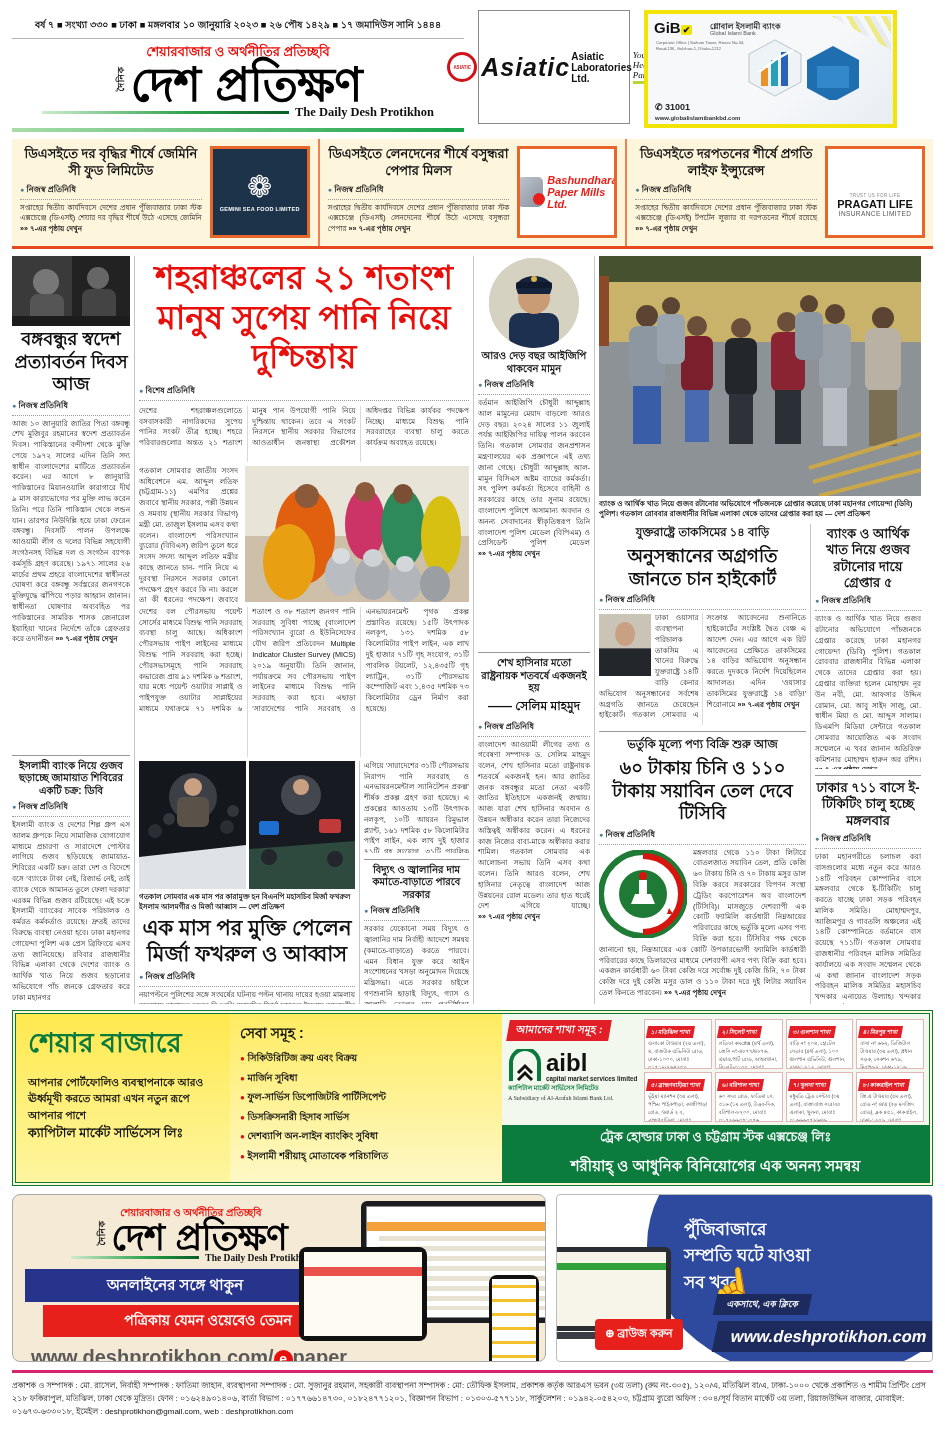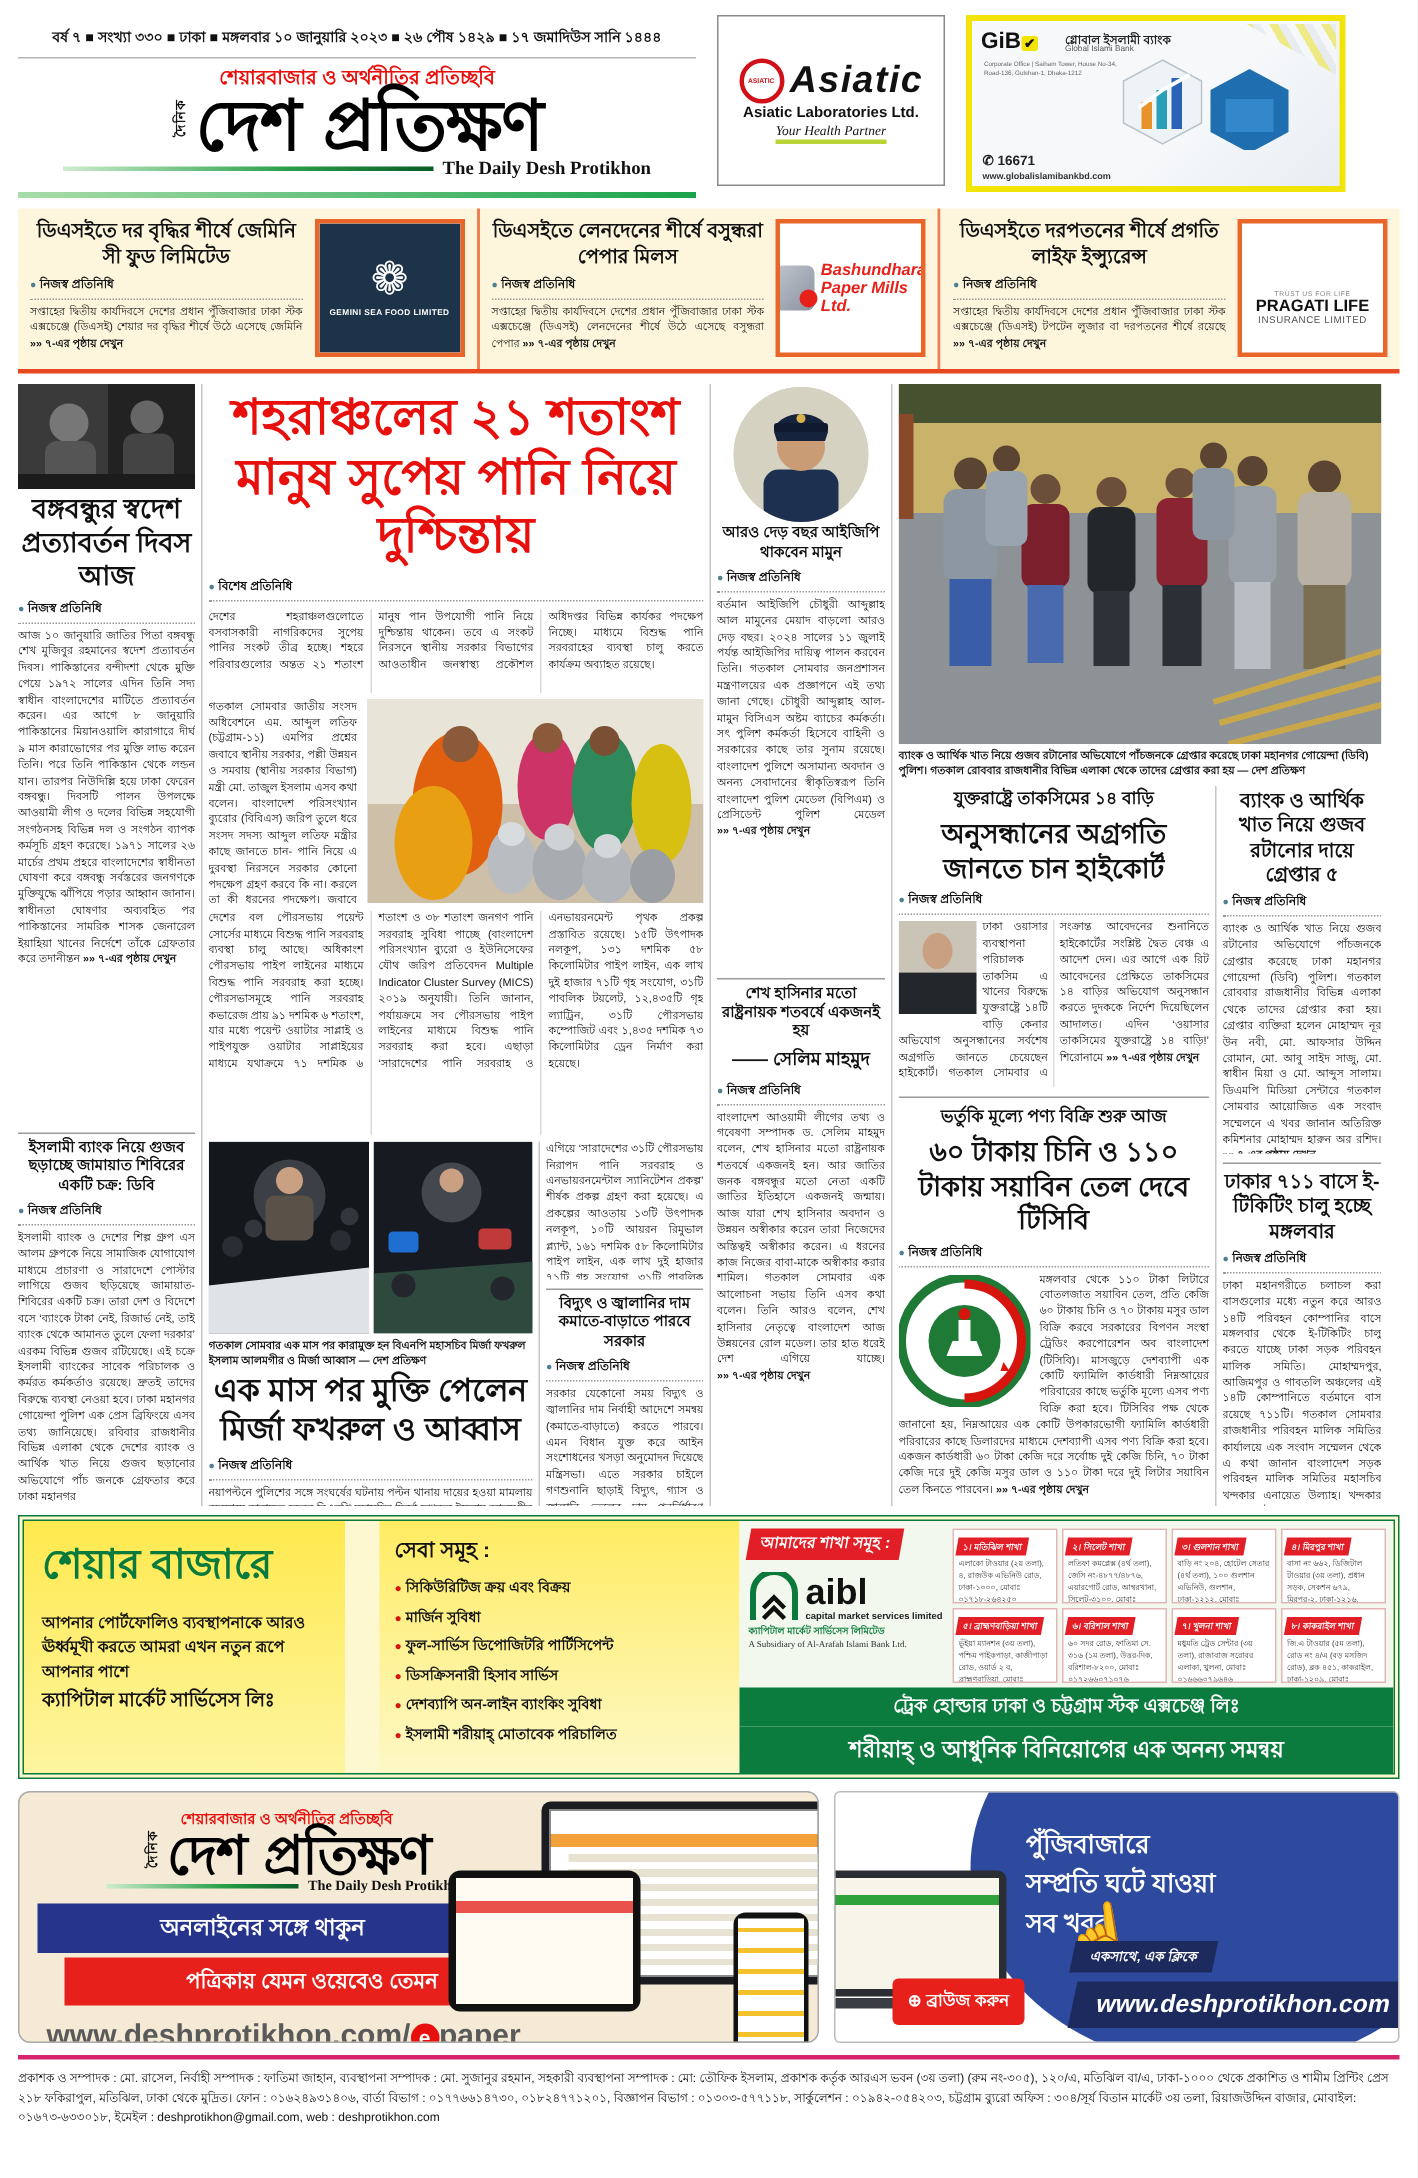"Asiatic" .ad-asiatic { flex-direction: column -> row }
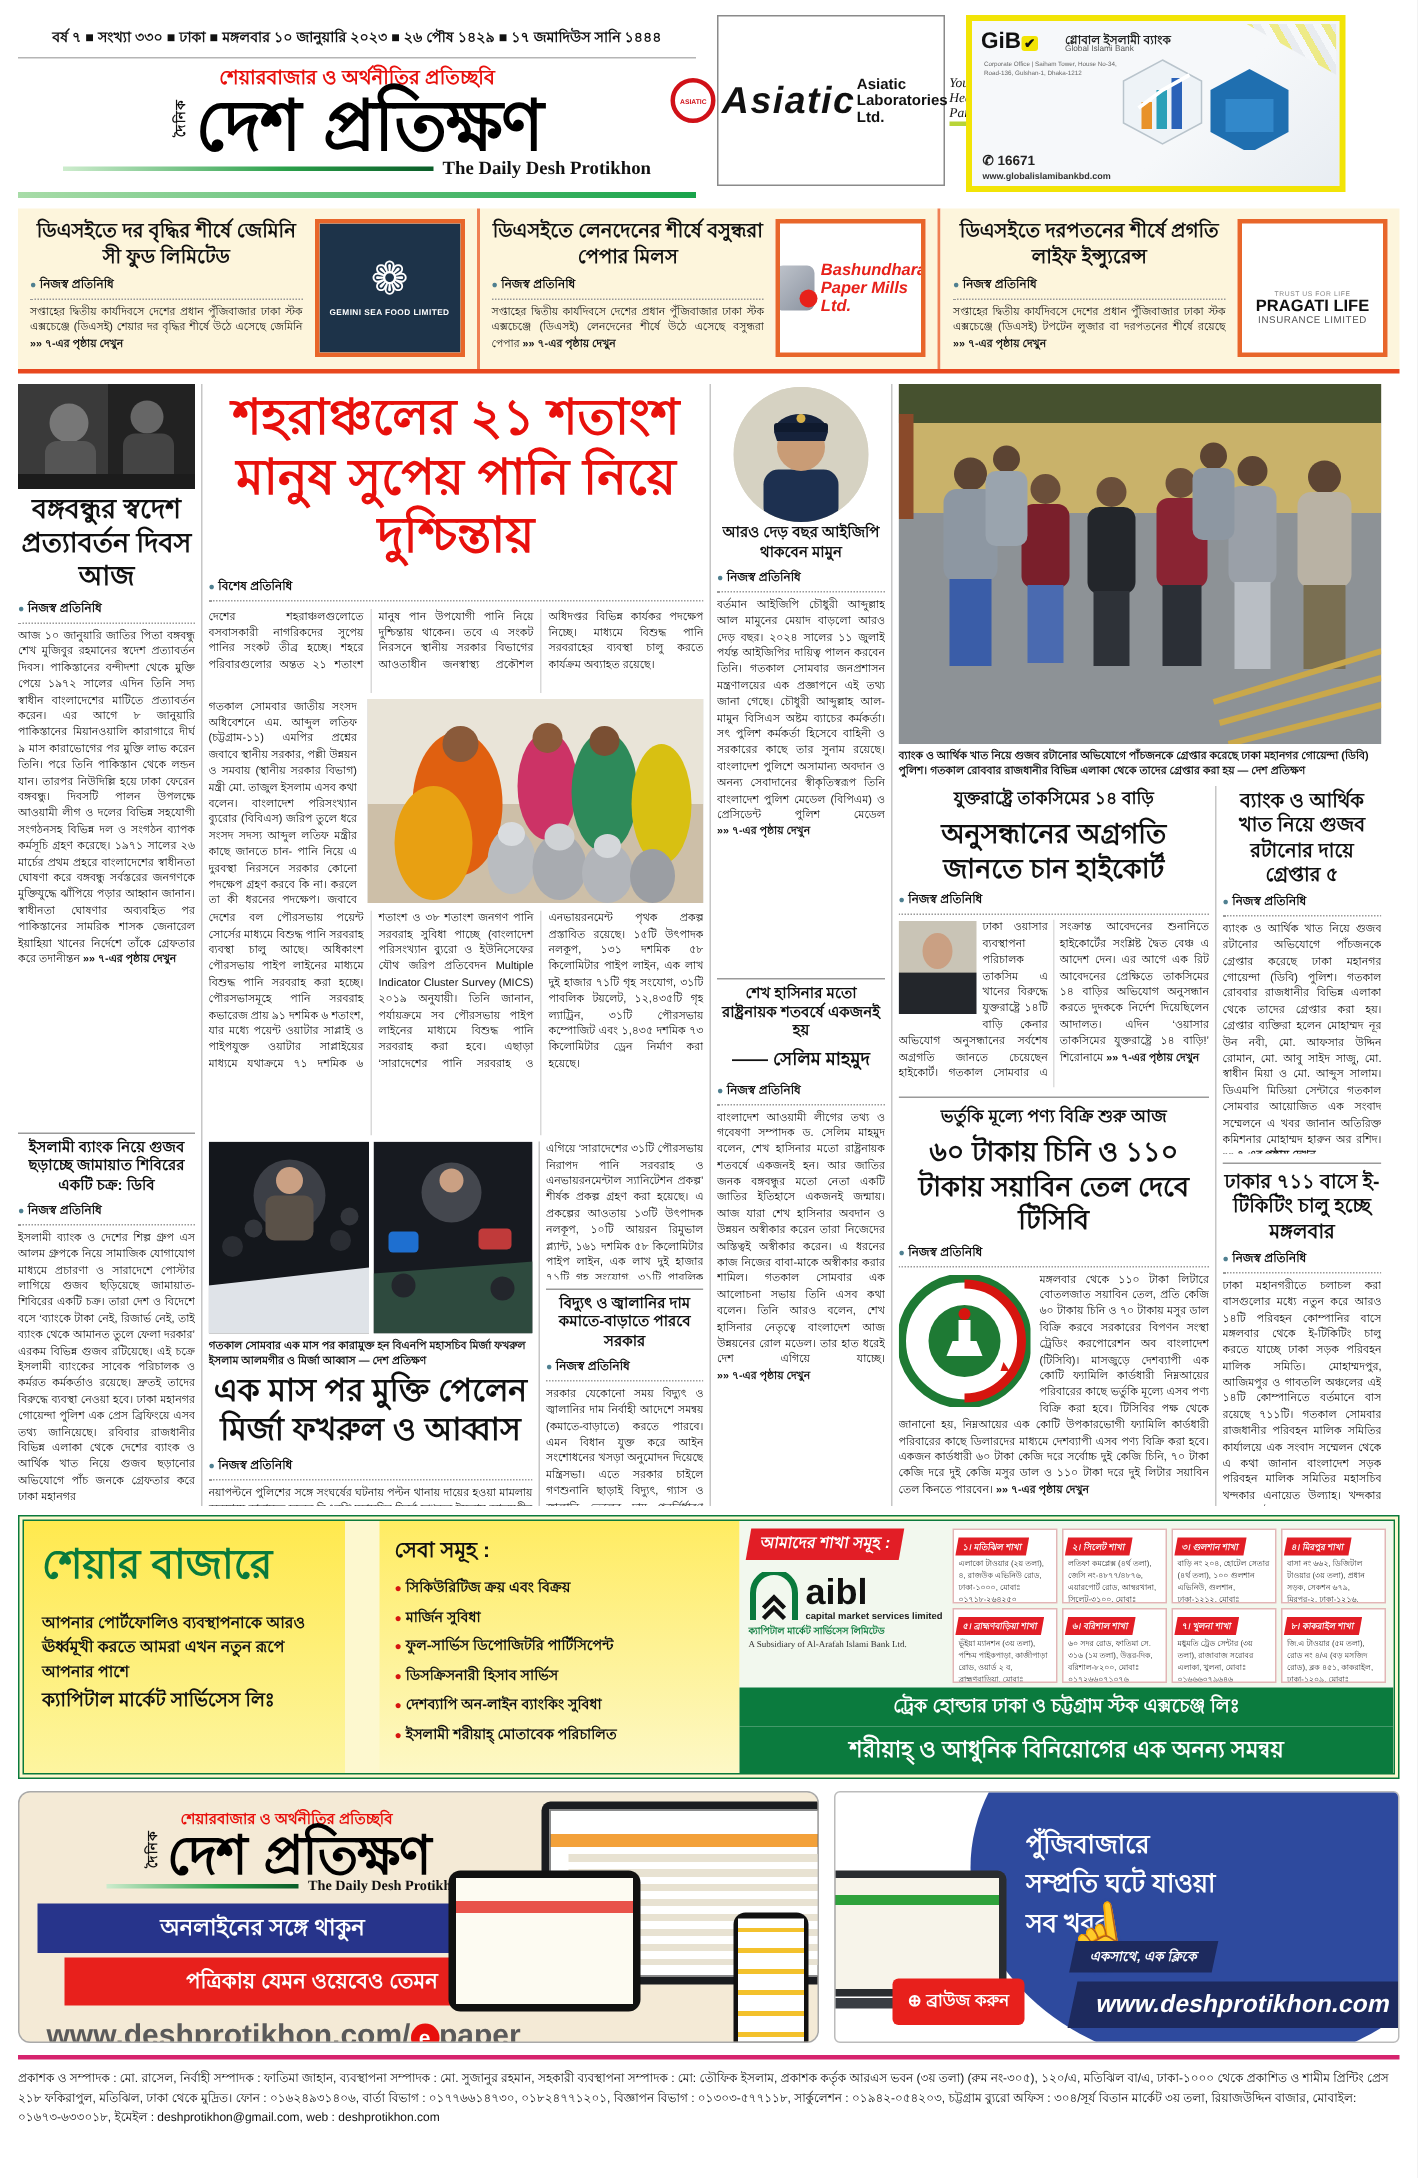"✆ 16671" div.gib-hot { text: 16671 -> 31001 }
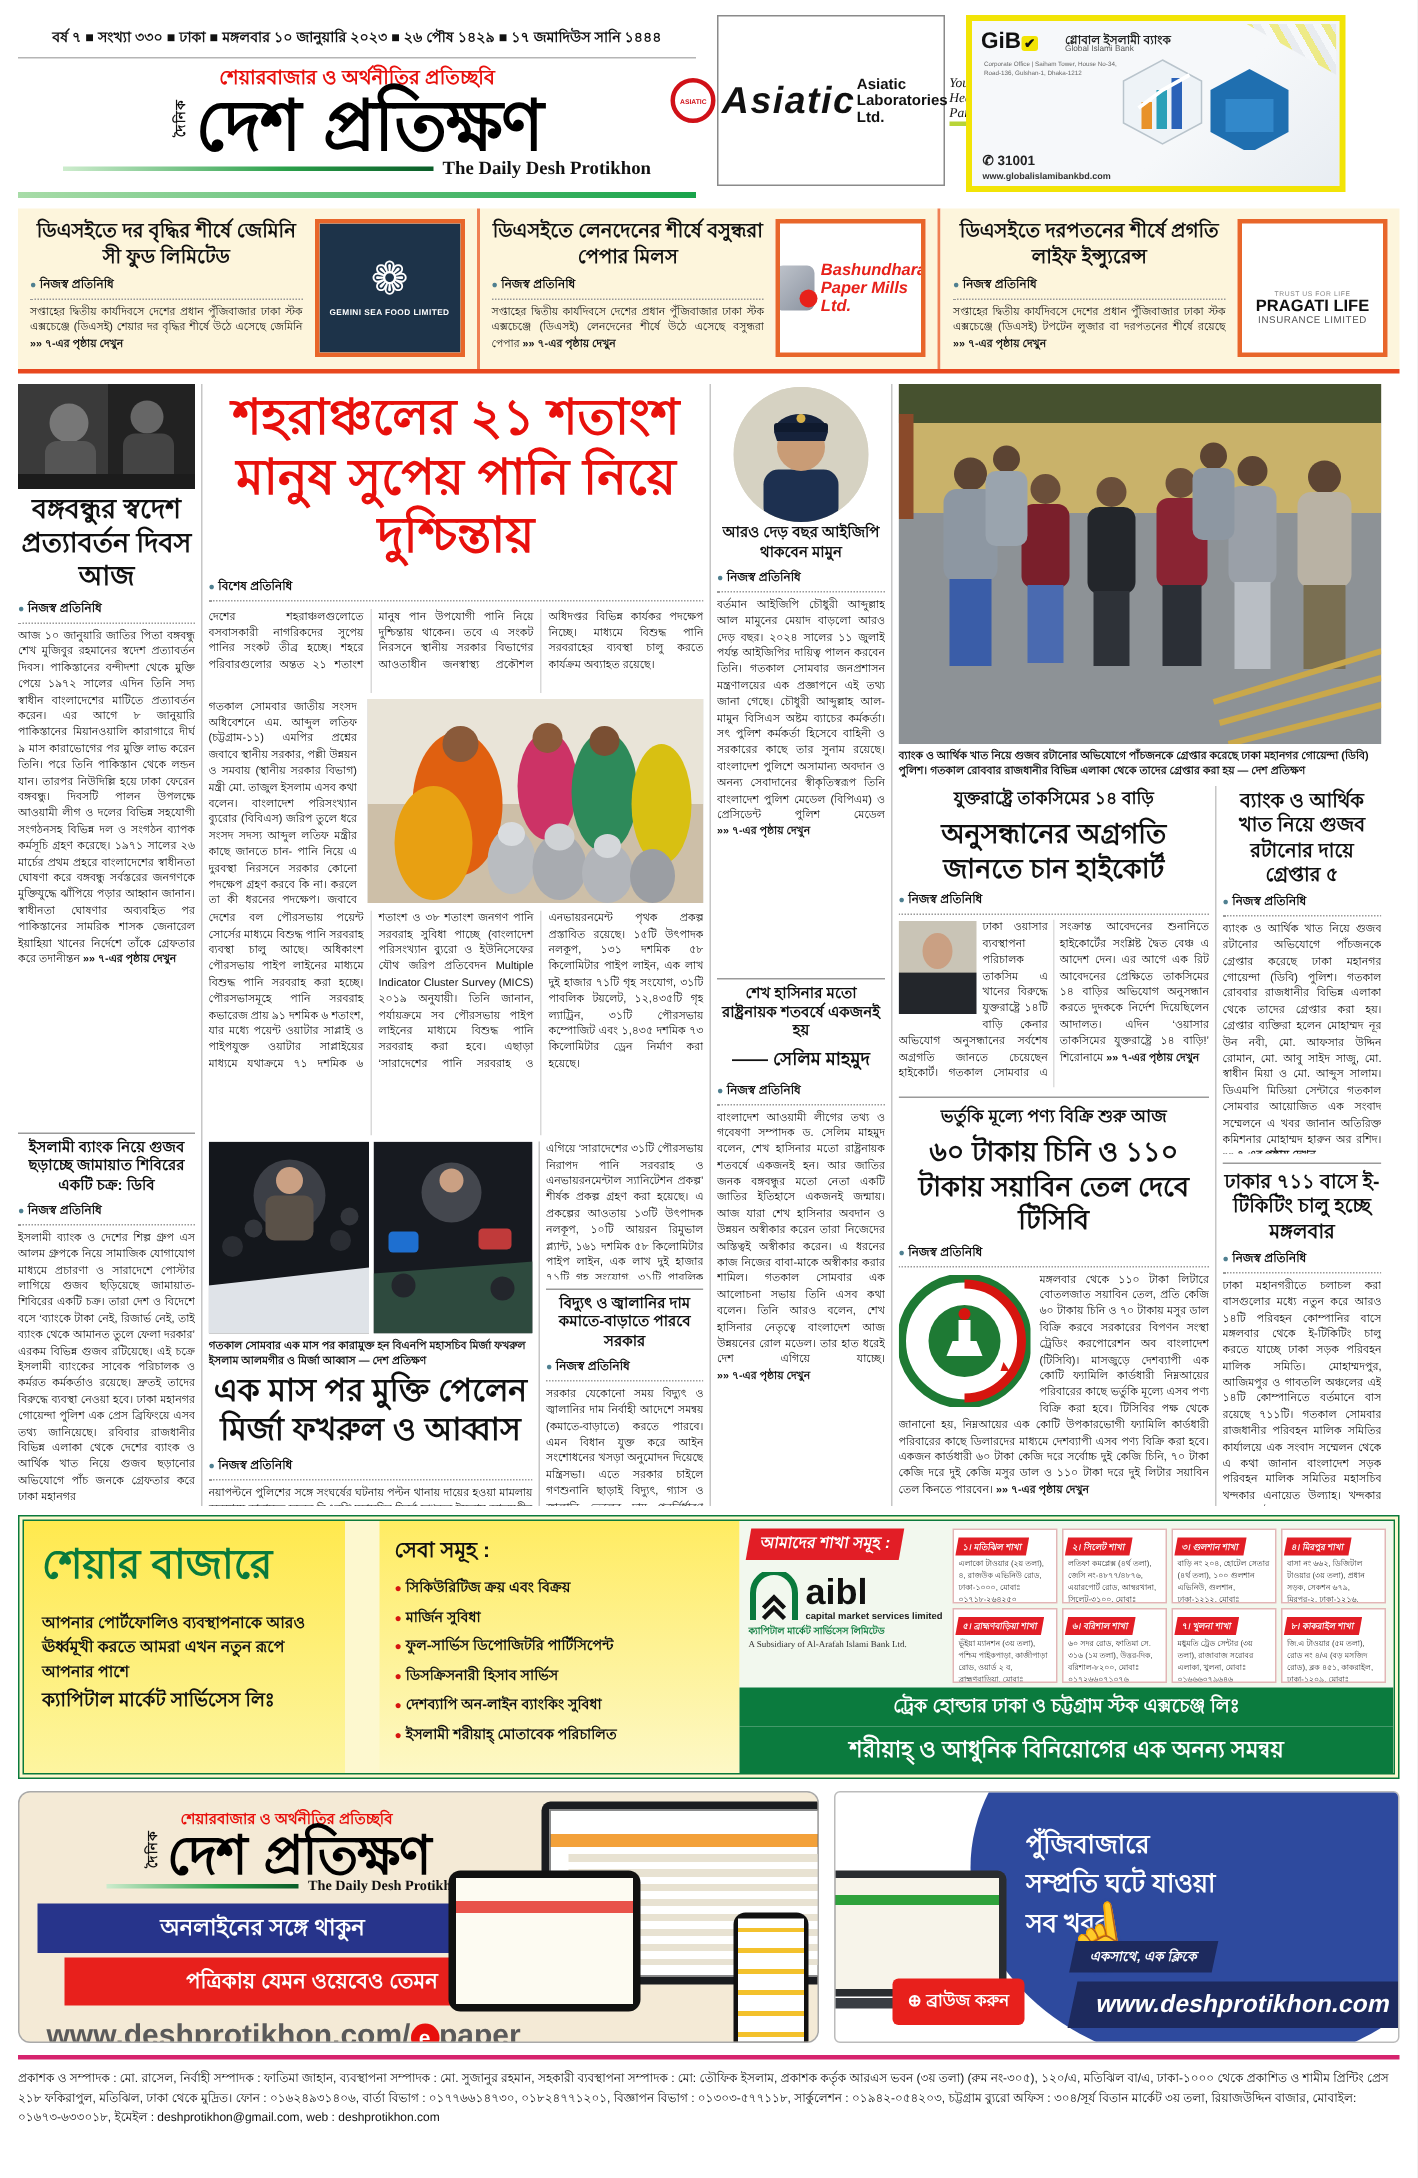"সেবা সমূহ :" .aibl-services { margin-left: 23px -> none; width: 240px -> 272px }
